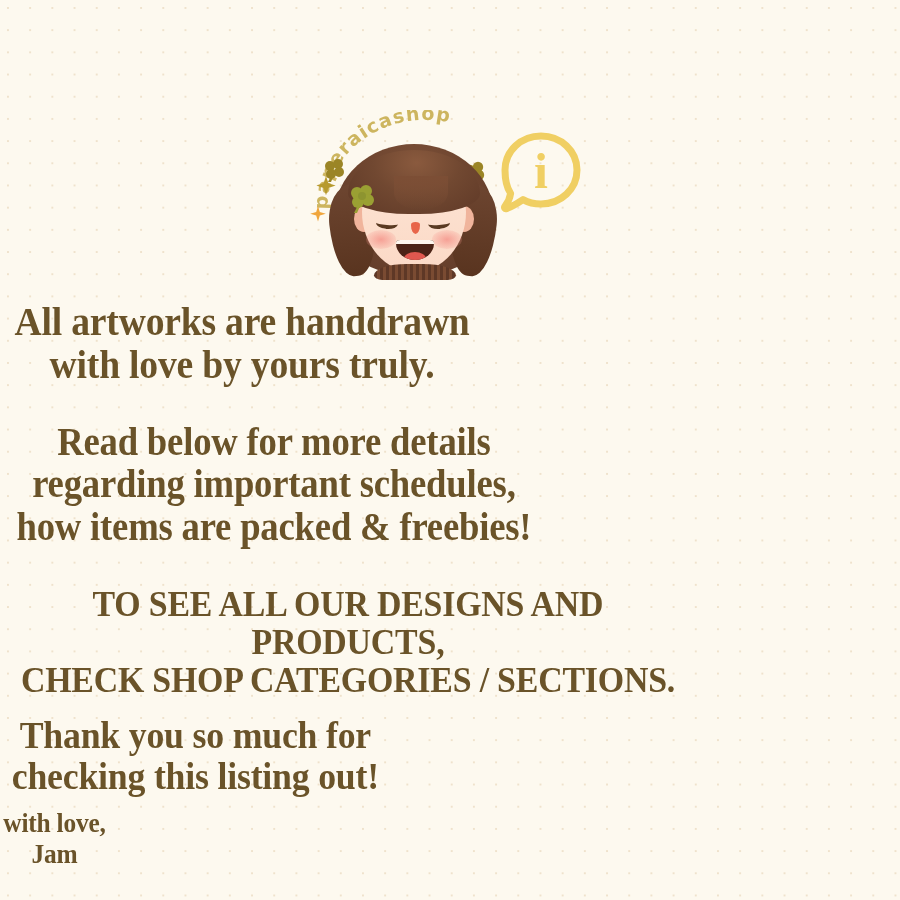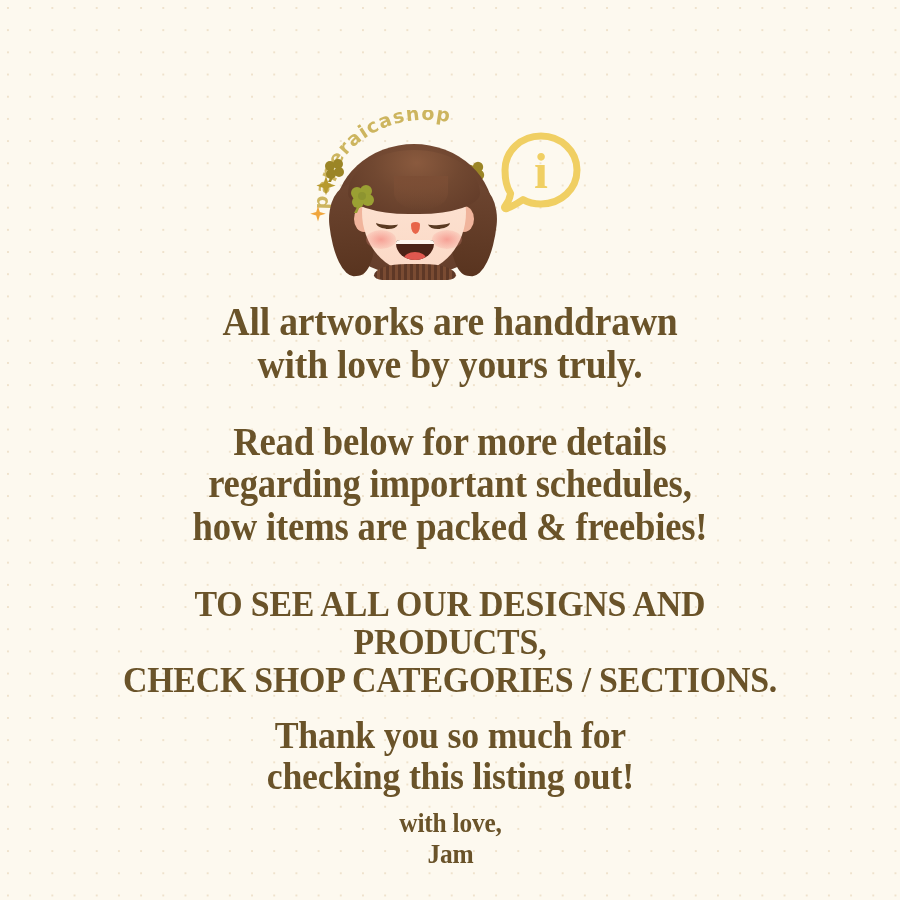"All artworks are handdrawn" .text-area { align-items: center -> flex-start }
